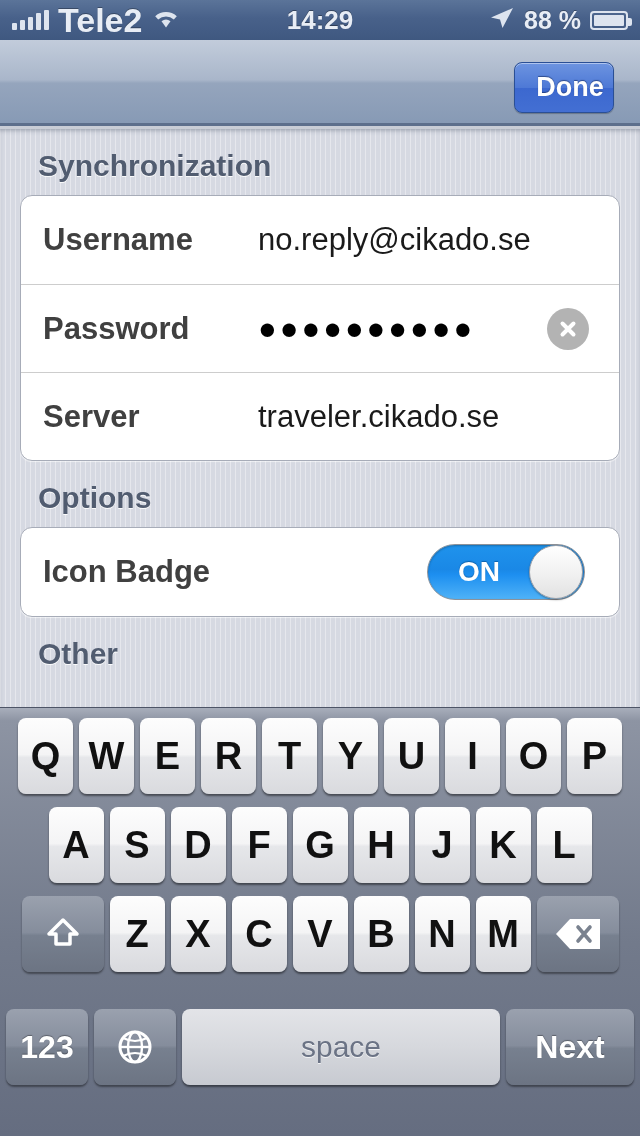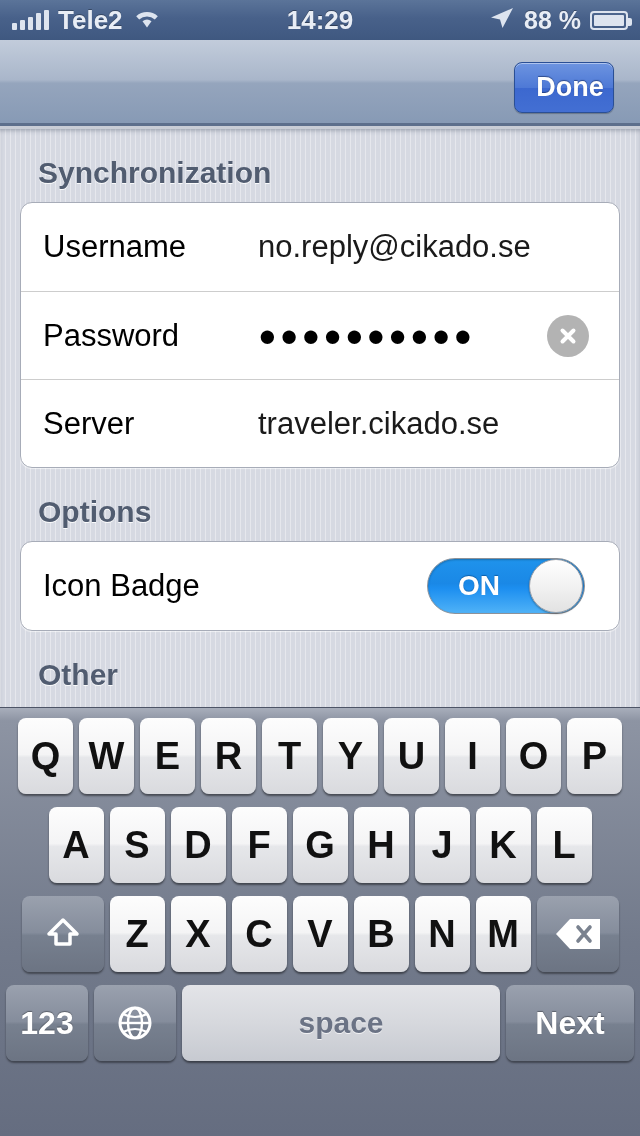"Tele2" .carrier { font-size: 26px -> 34px }
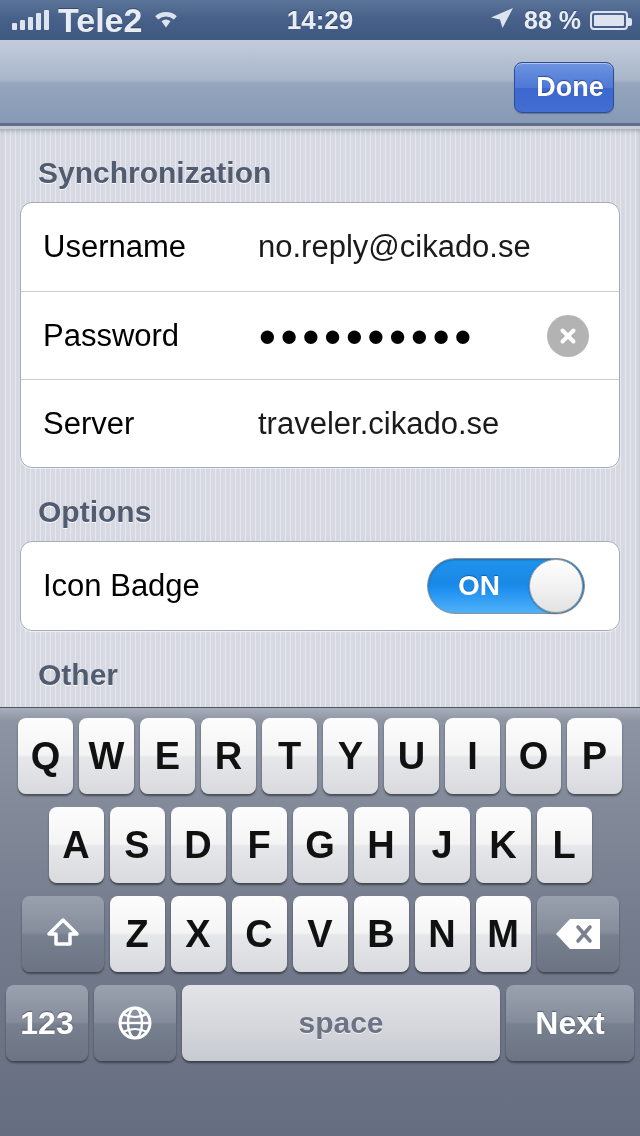"Synchronization" .sec-header { padding: 27px 0 12px 38px -> 20px 0 12px 38px }
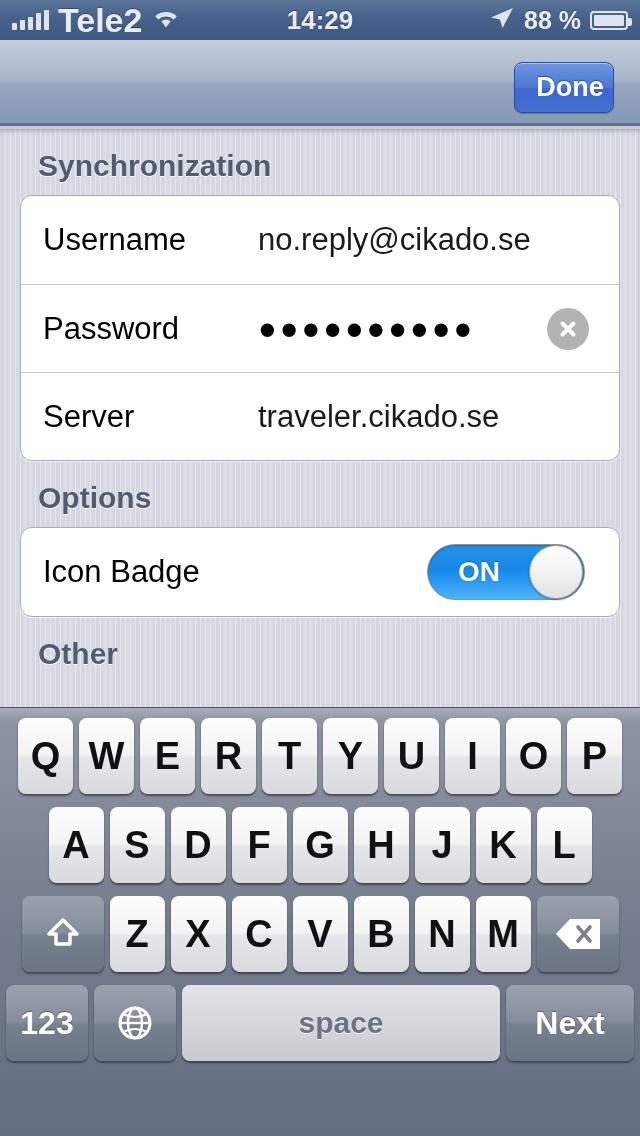"Username" .row-label { color: #000000 -> #404040; font-weight: normal -> bold }
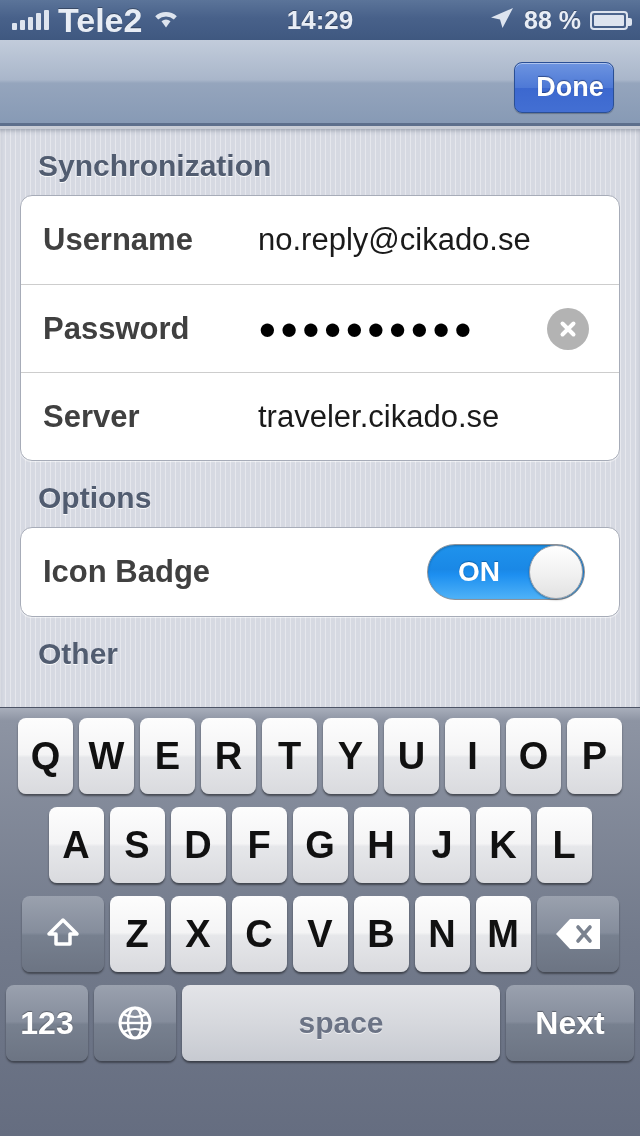"space" .key.space { font-weight: bold -> normal; margin-top: none -> 24px }
